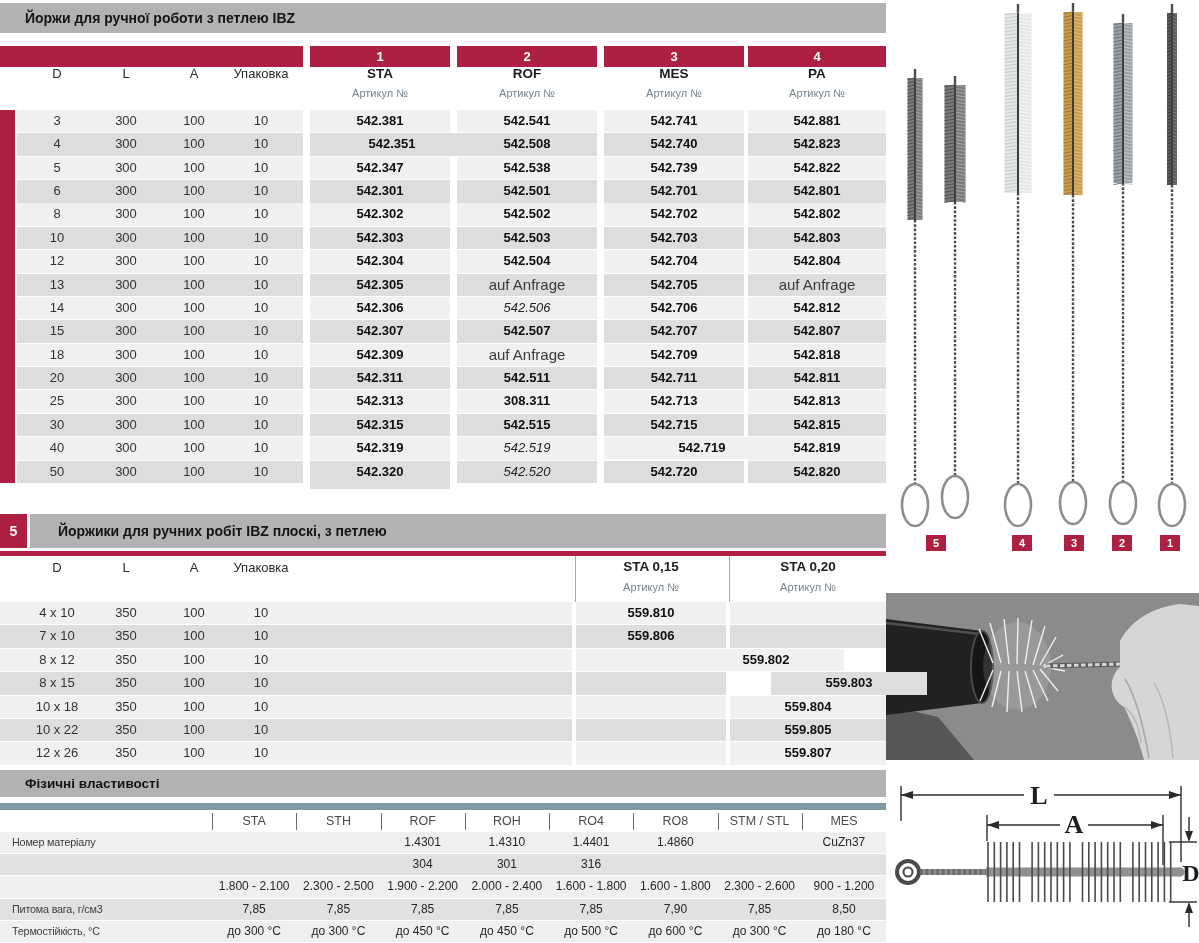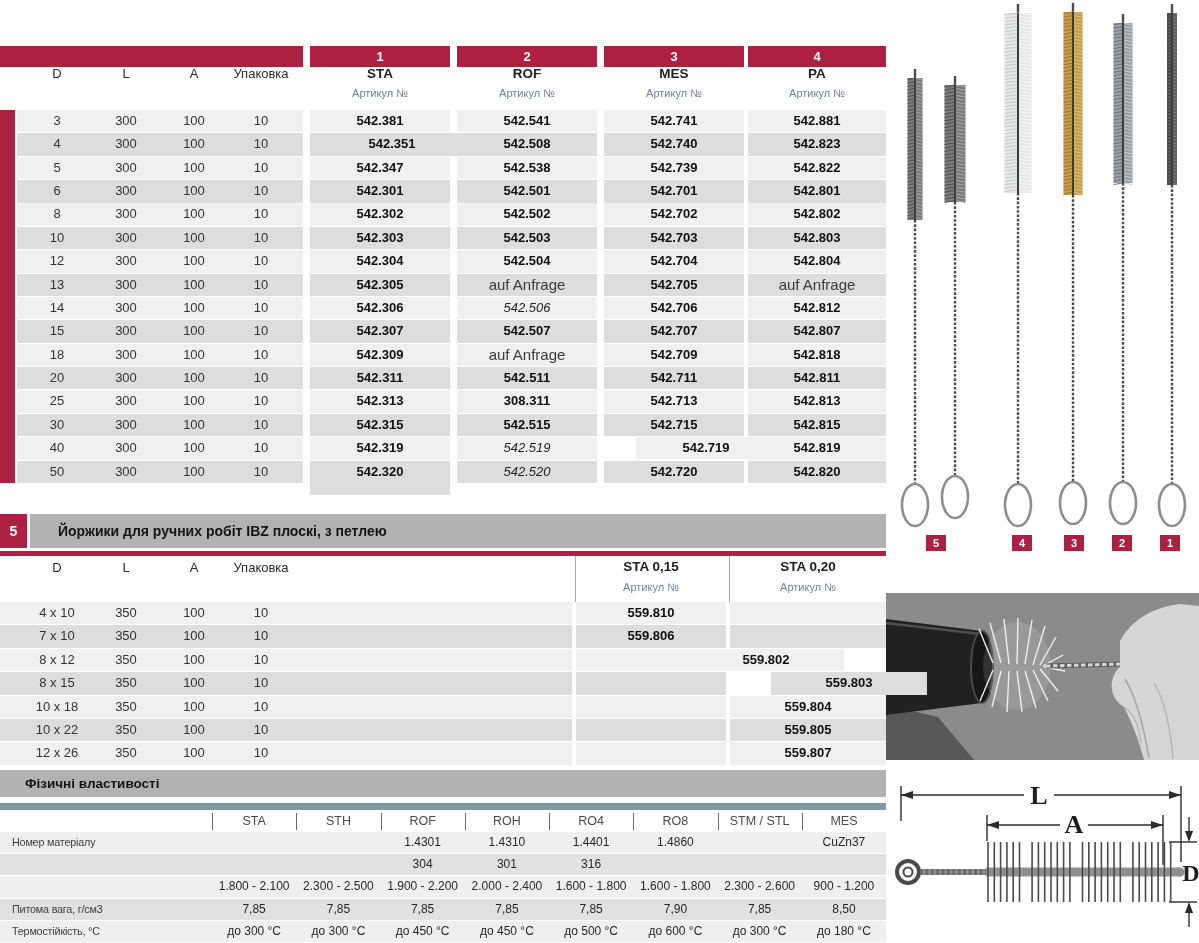"Йоржи для ручної роботи з" div.abs { html: none -> <div> <span>Йоржи для ручної роботи з петлею IBZ</span> </div> }
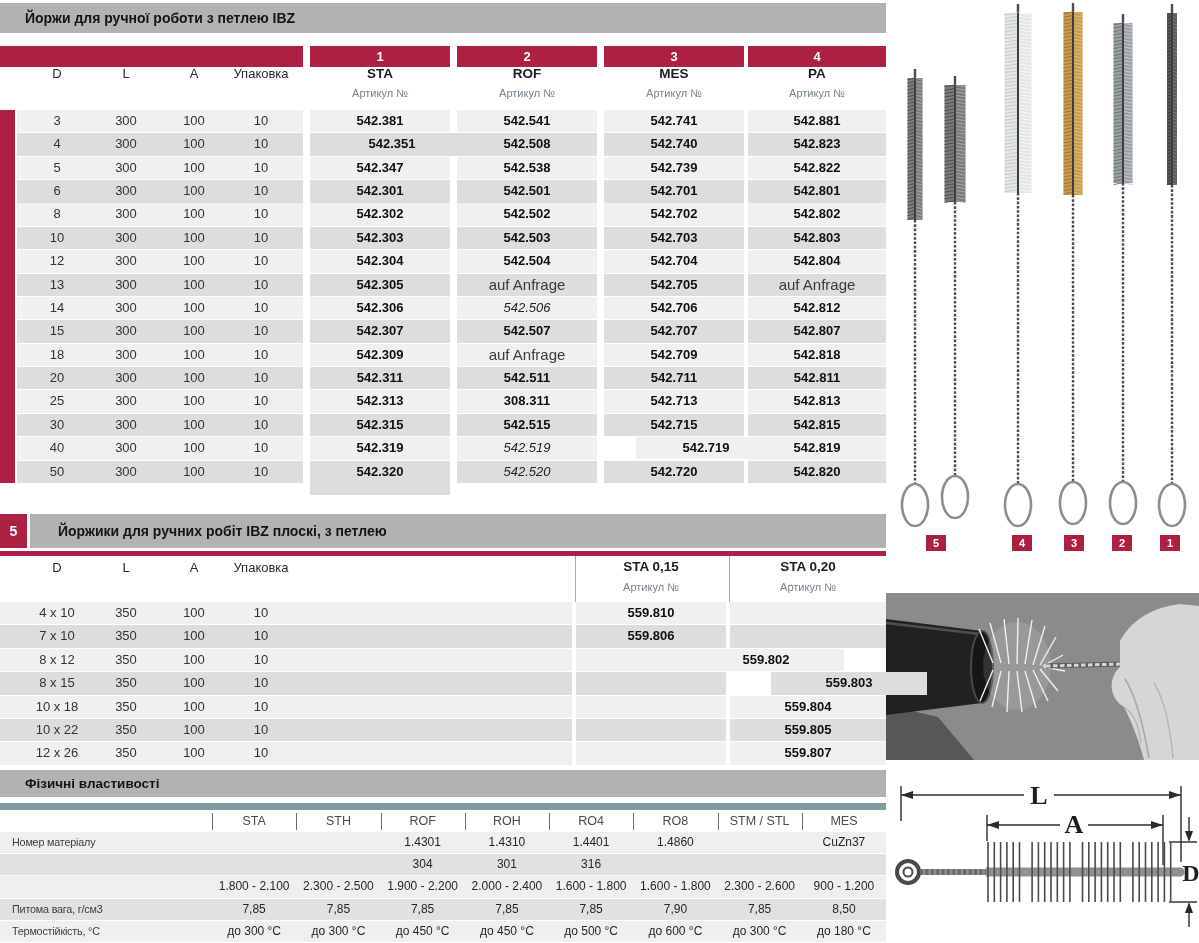"542.719" div.abs { left: 636px -> 604px; padding-left: none -> 28px }
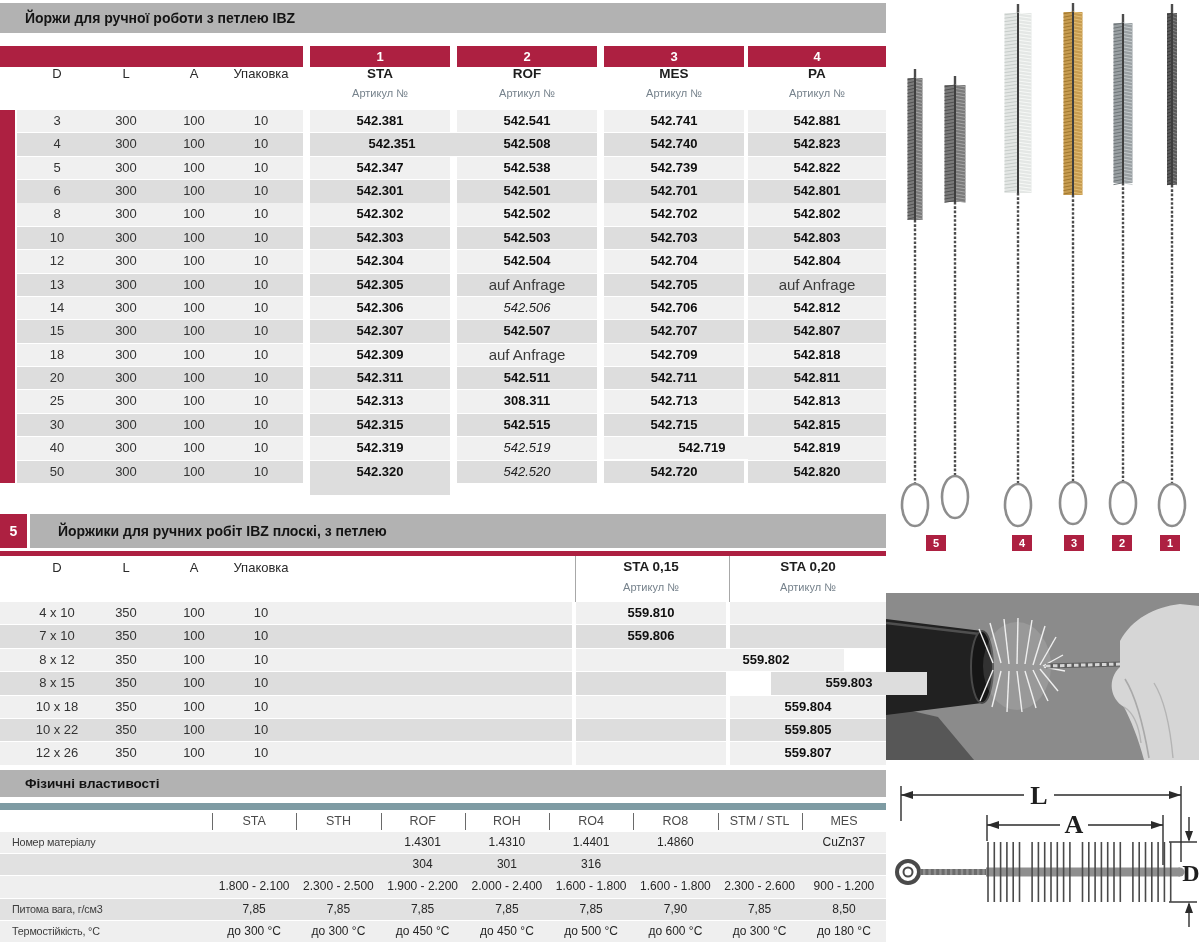"542.320" div.abs { height: 34px -> 28px }
